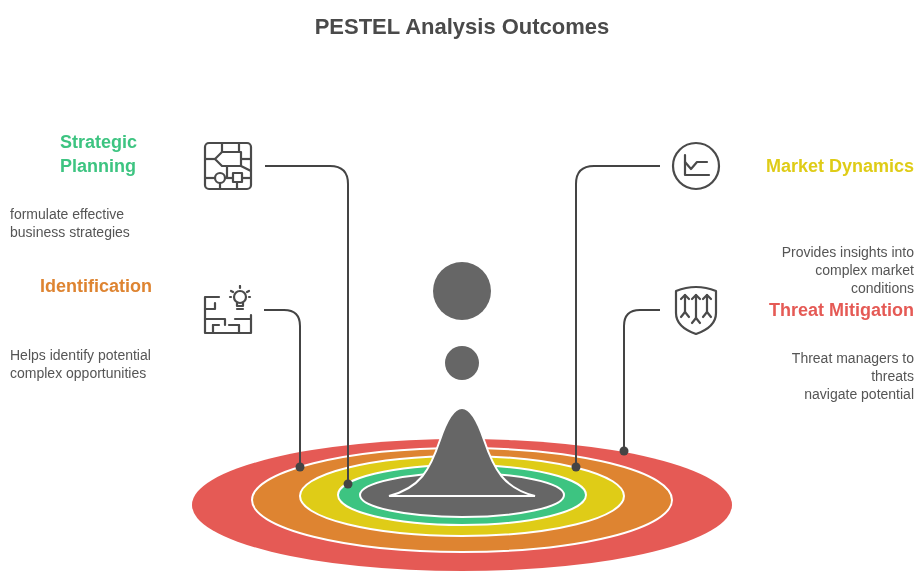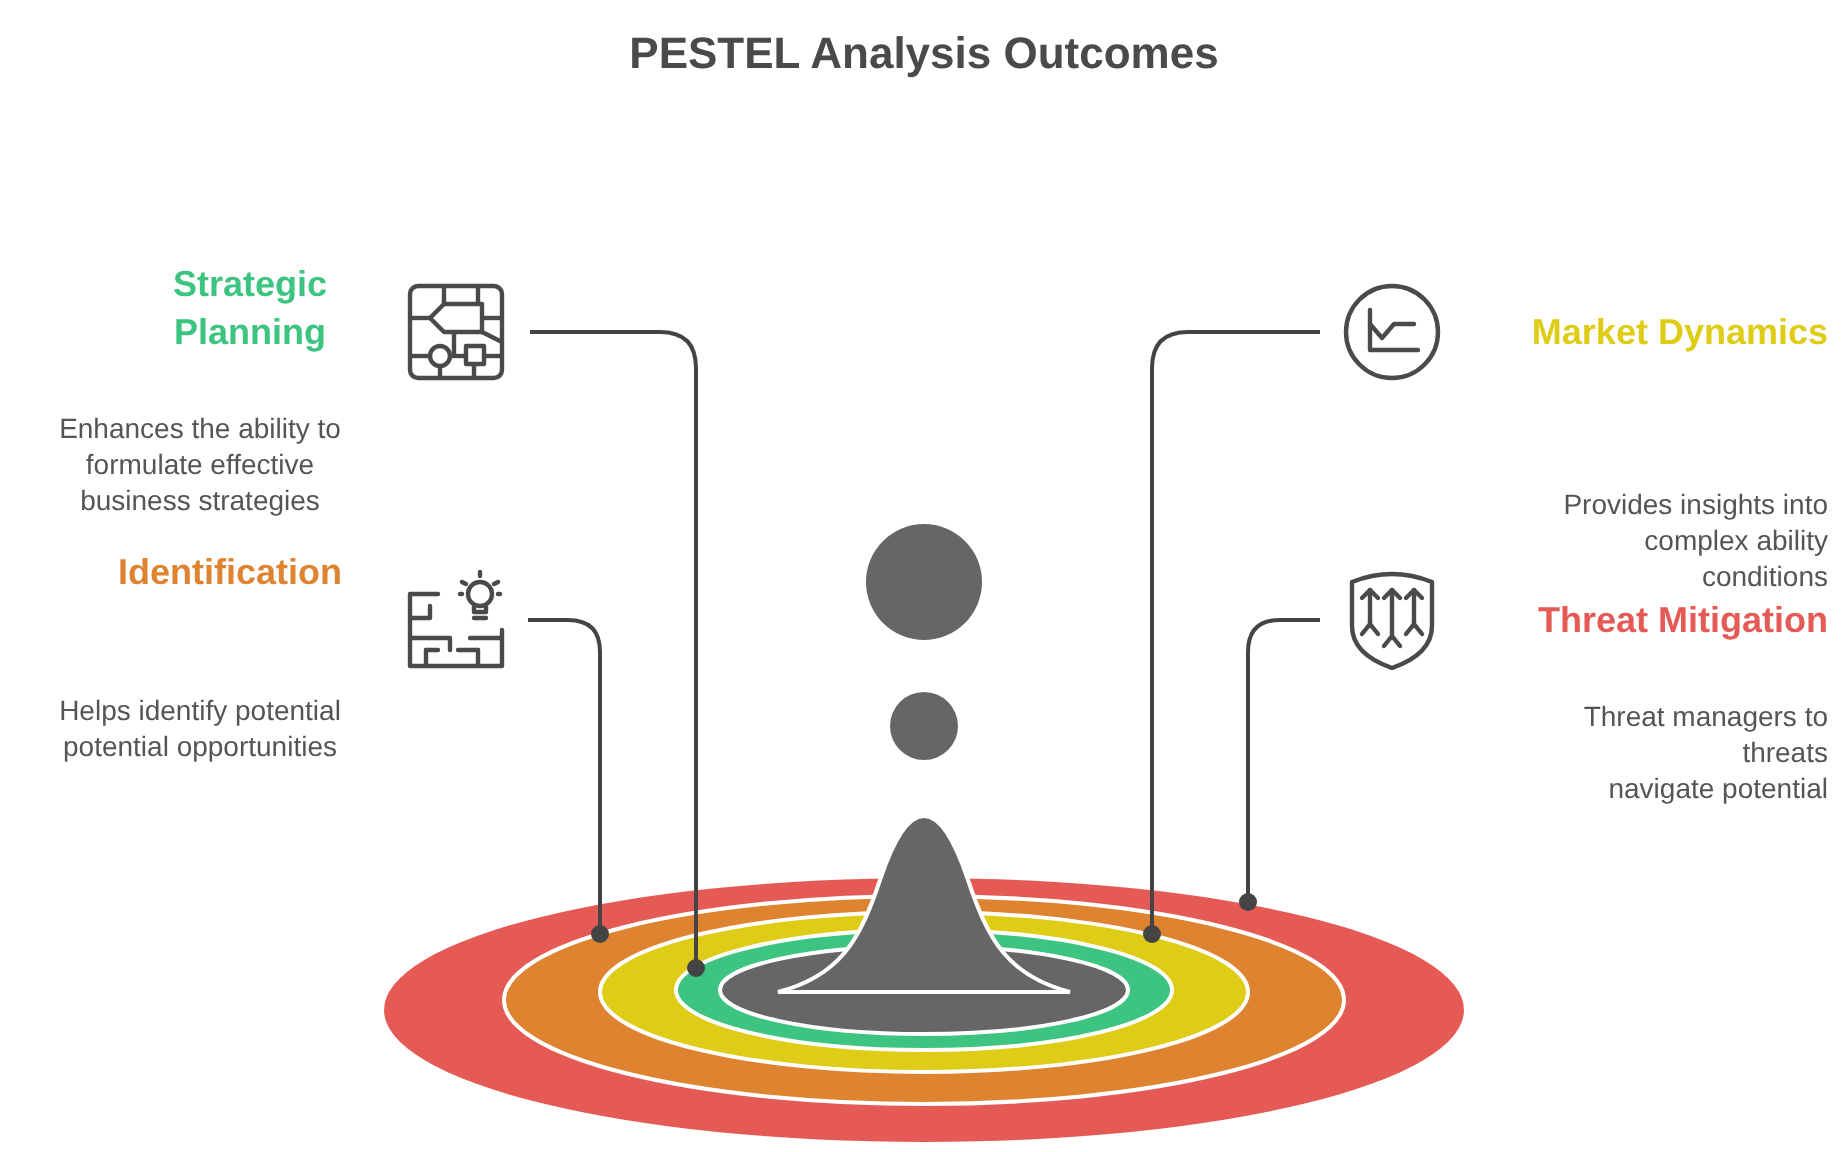"Strategic" .right { text-align: center -> left }
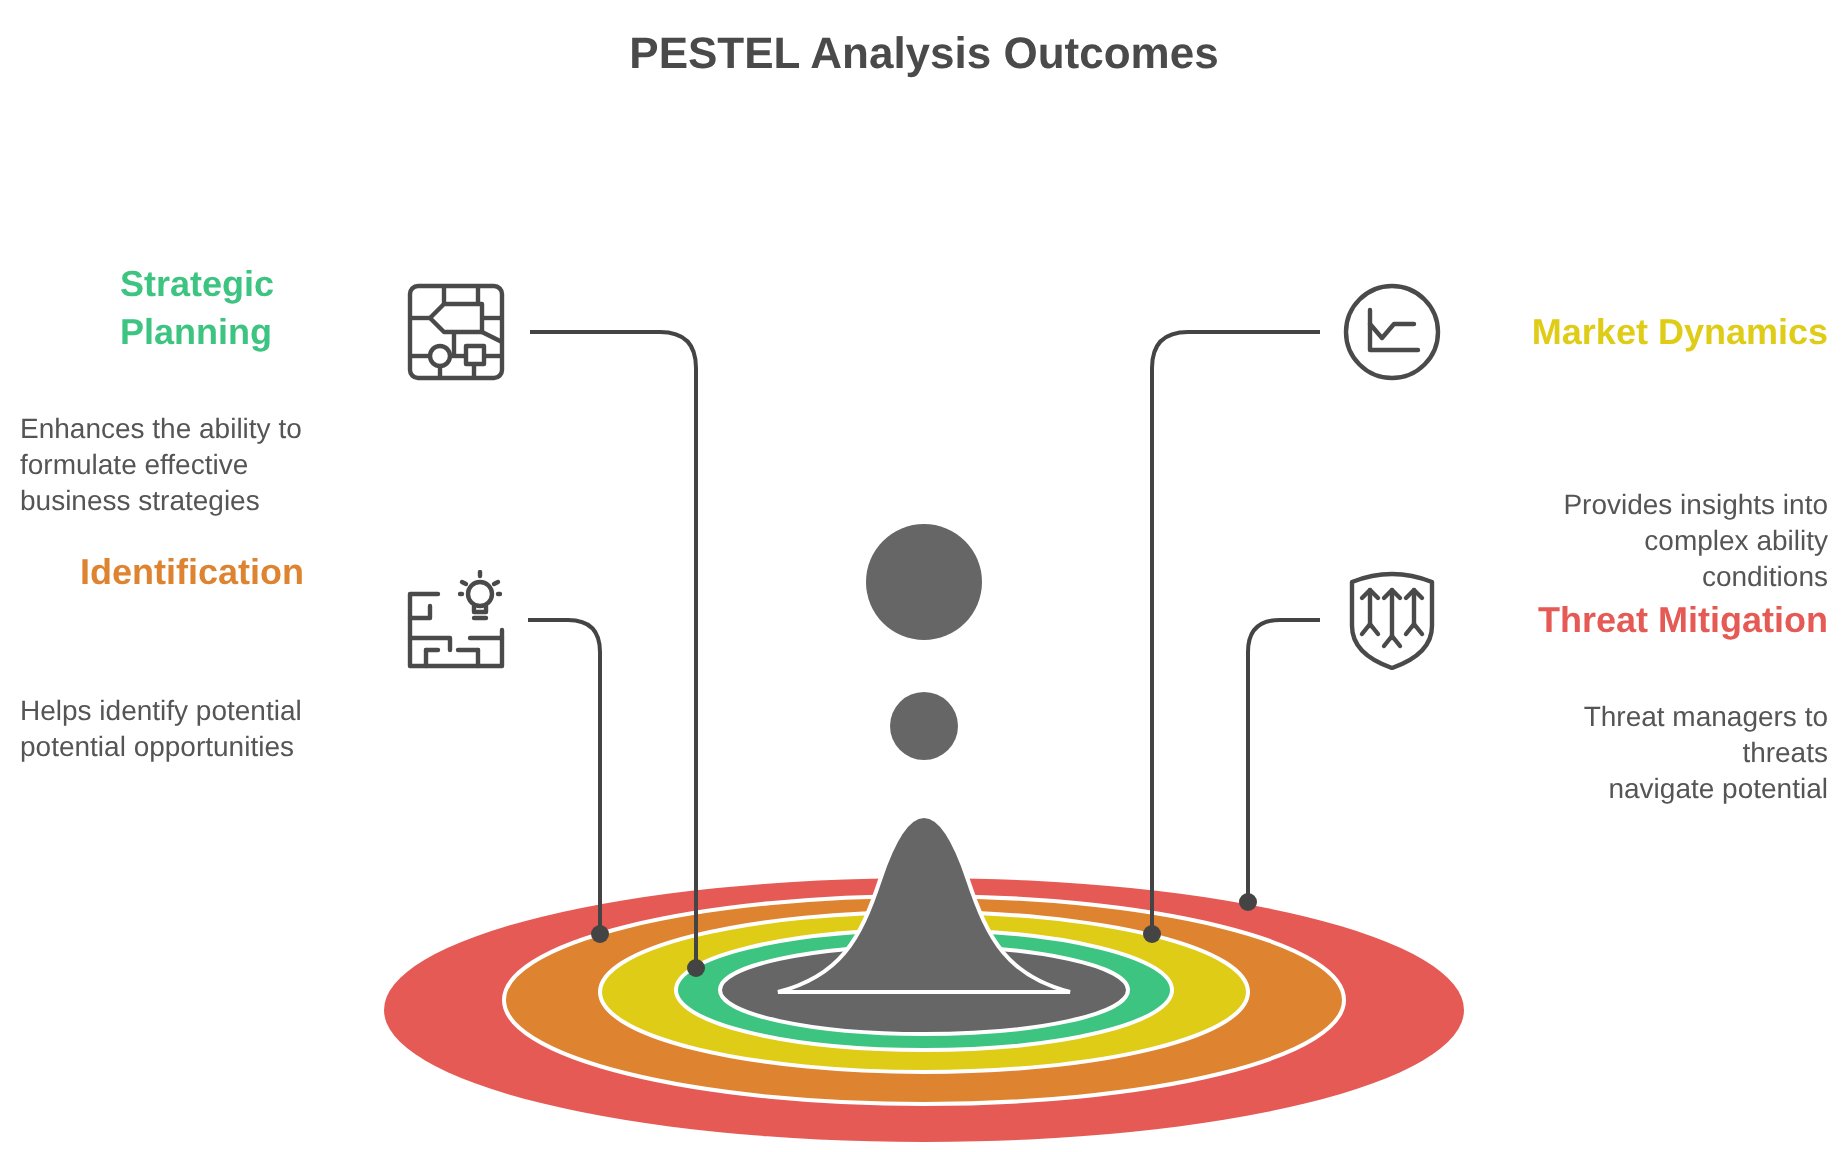"Enhances the ability to" div { html: <div>Enhances the ability to</div> -> none }
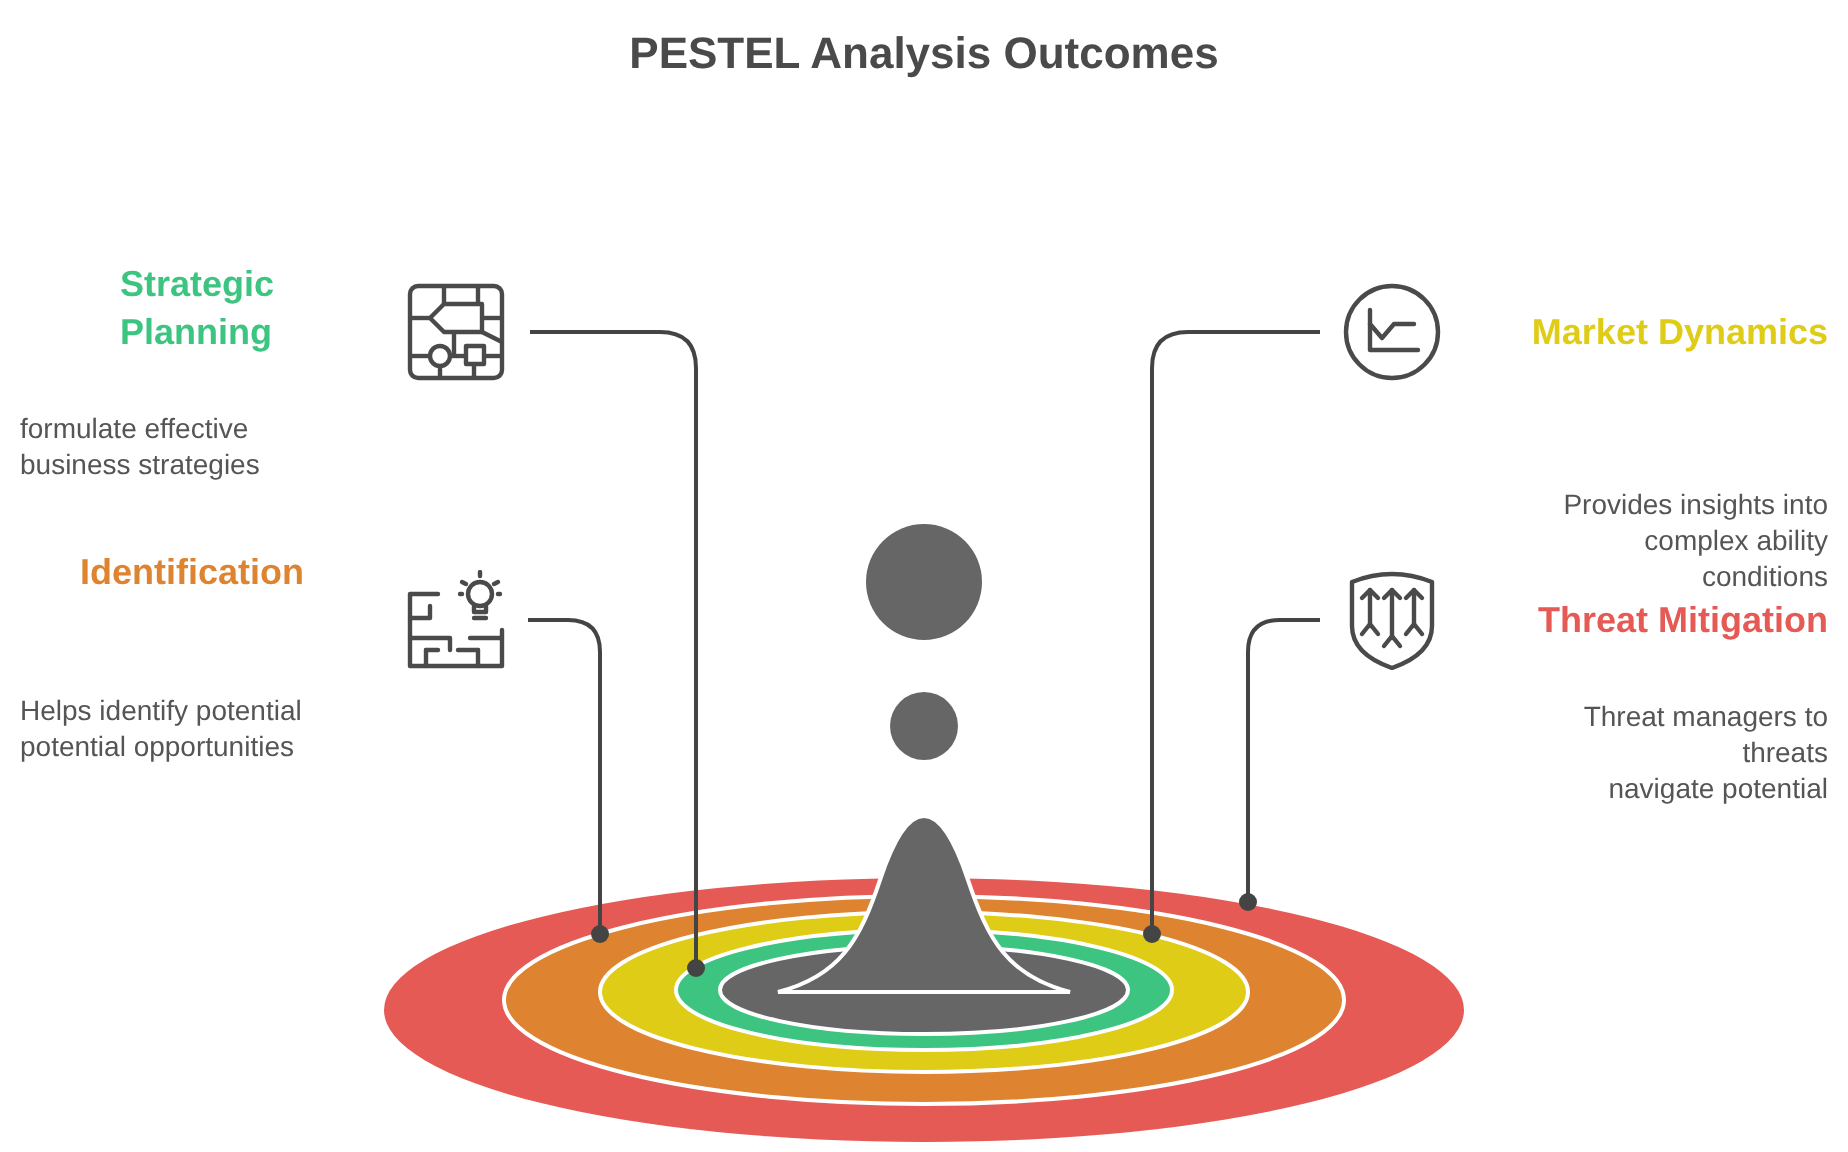"complex ability" div { text: ability -> market }
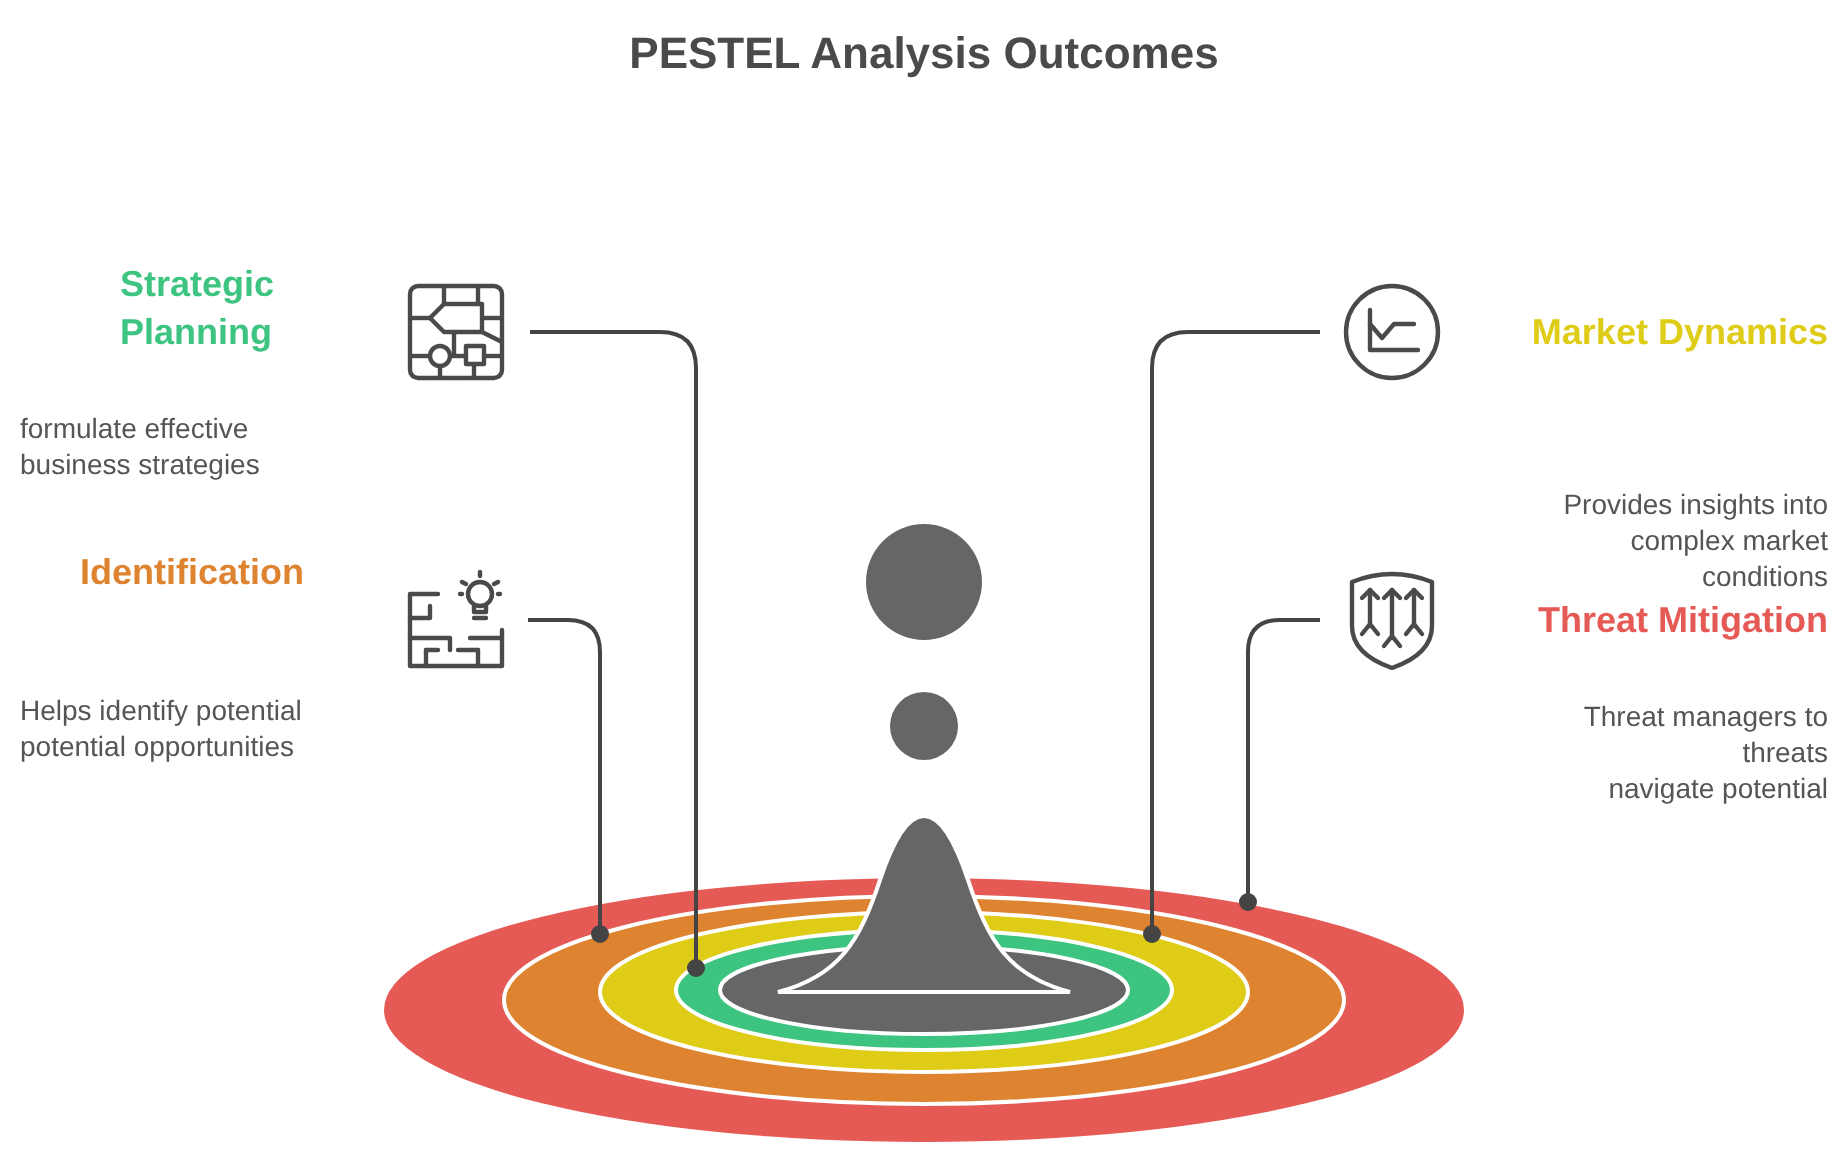"potential opportunities" div { text: potential -> complex }
